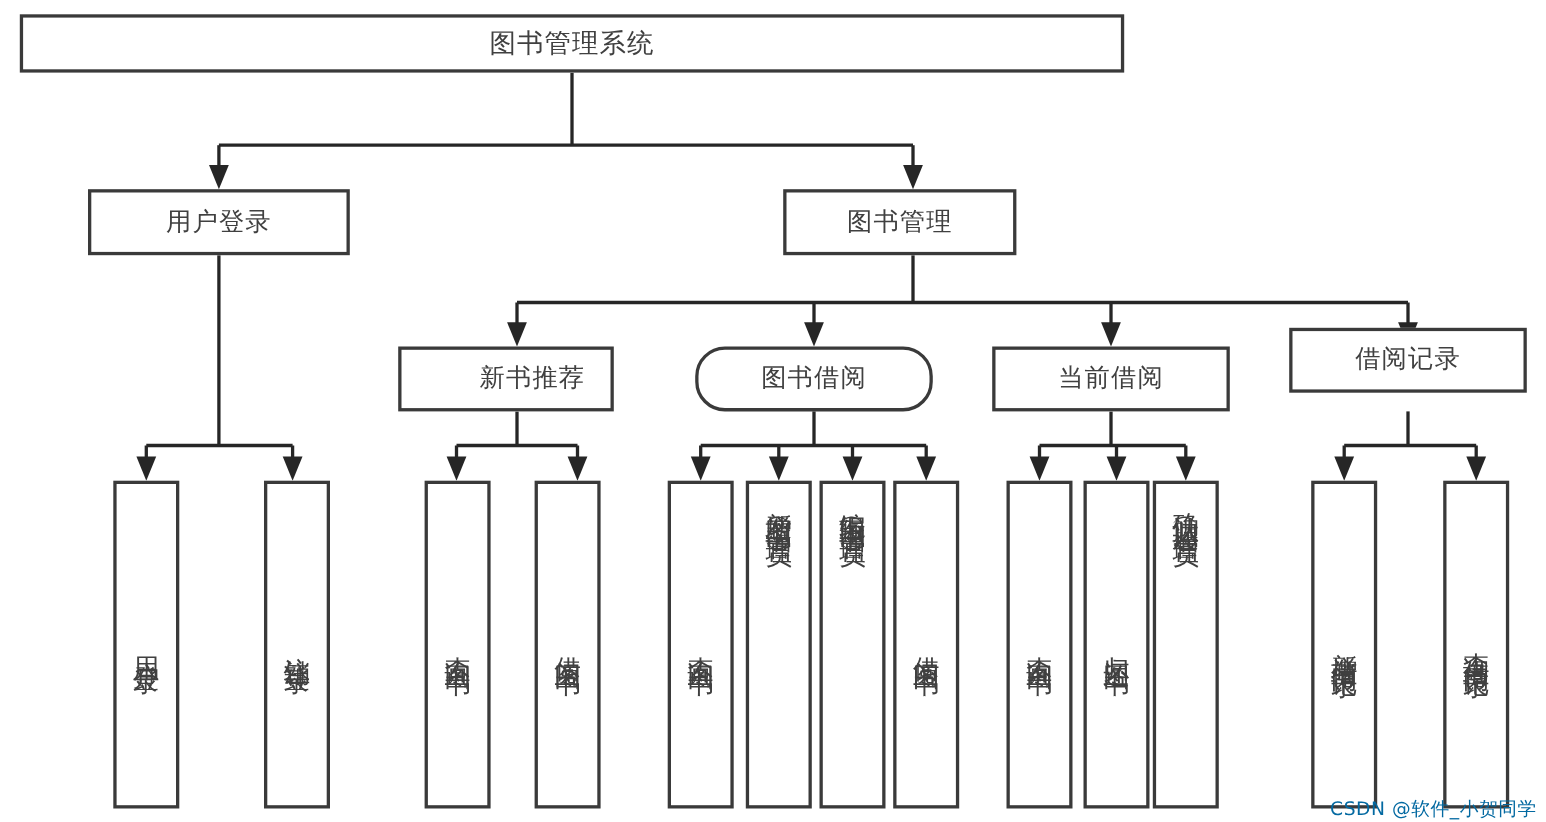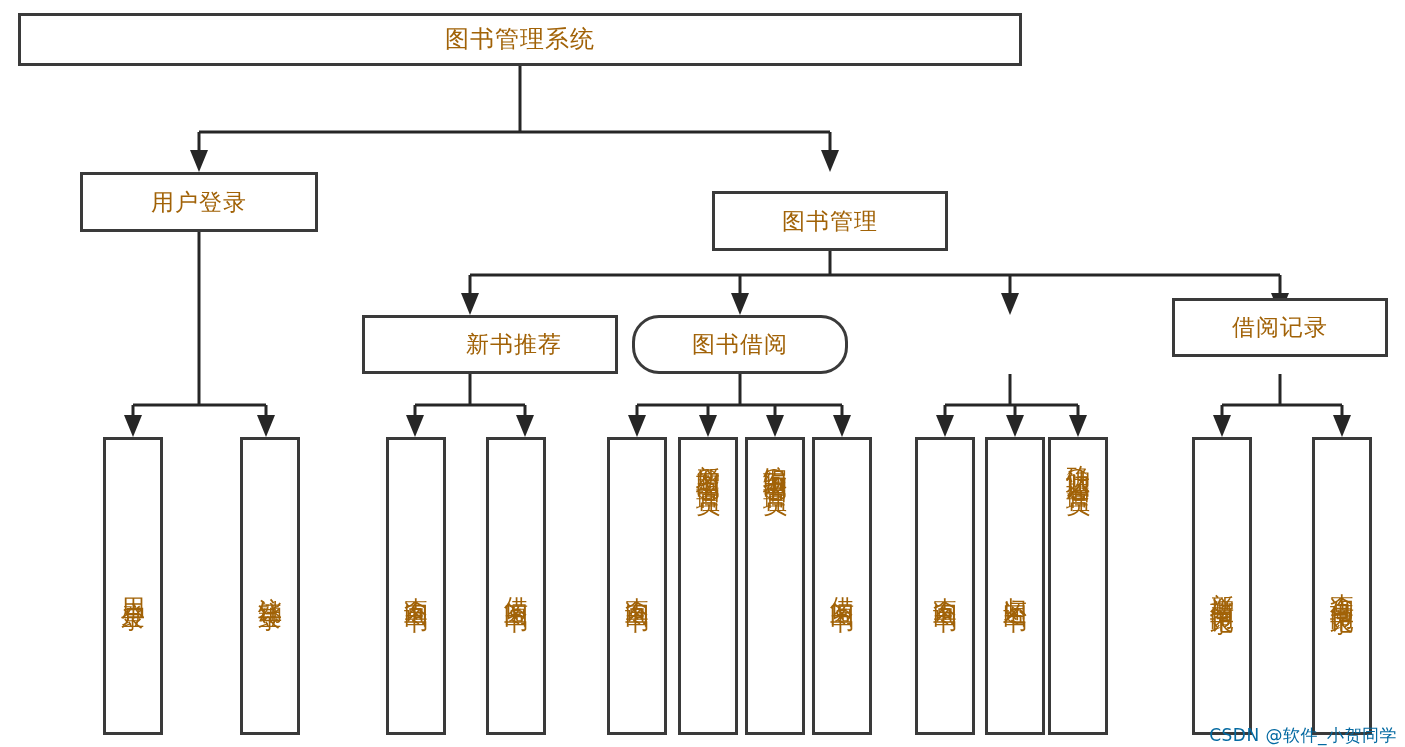"图书管理系统" .node .label { color: #a16207 -> #404040 }
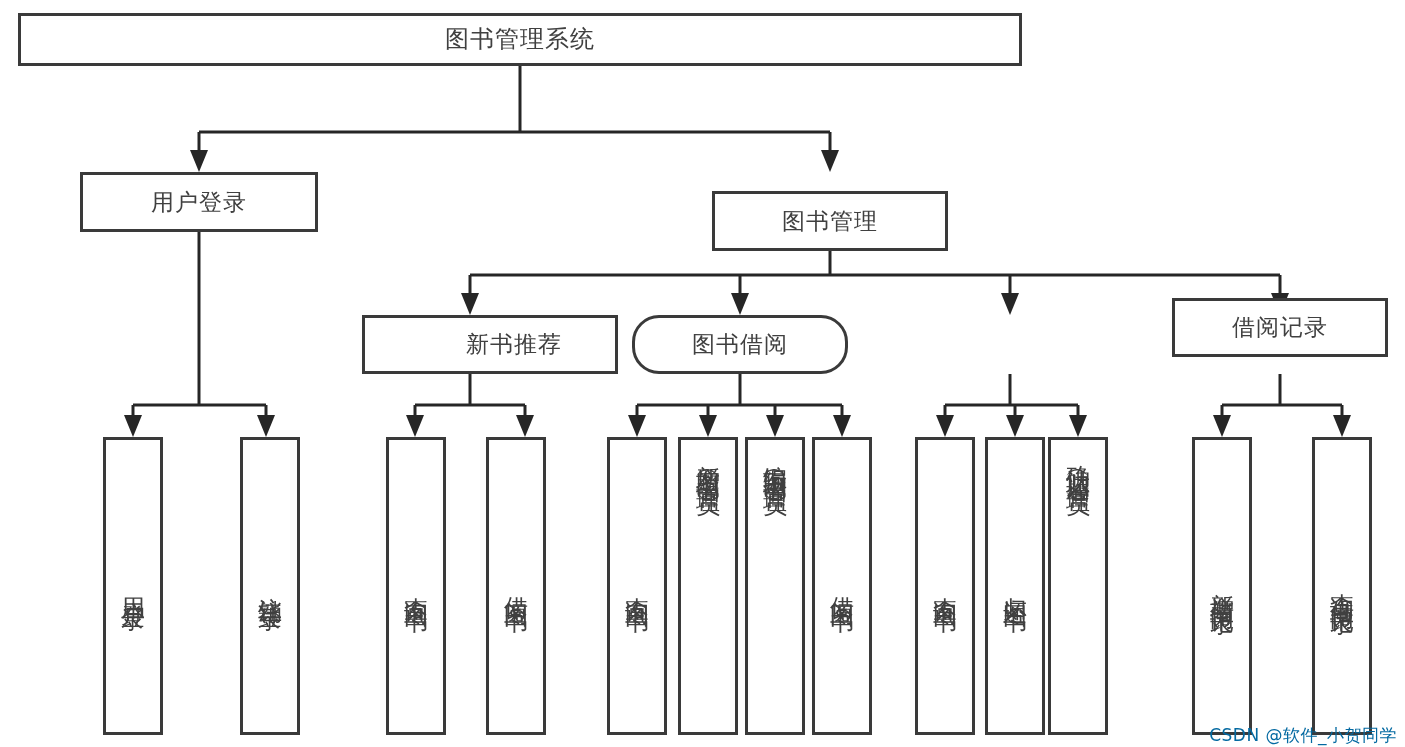"图书管理" div.node { margin-top: 19px -> none; width: 236px -> 212px }
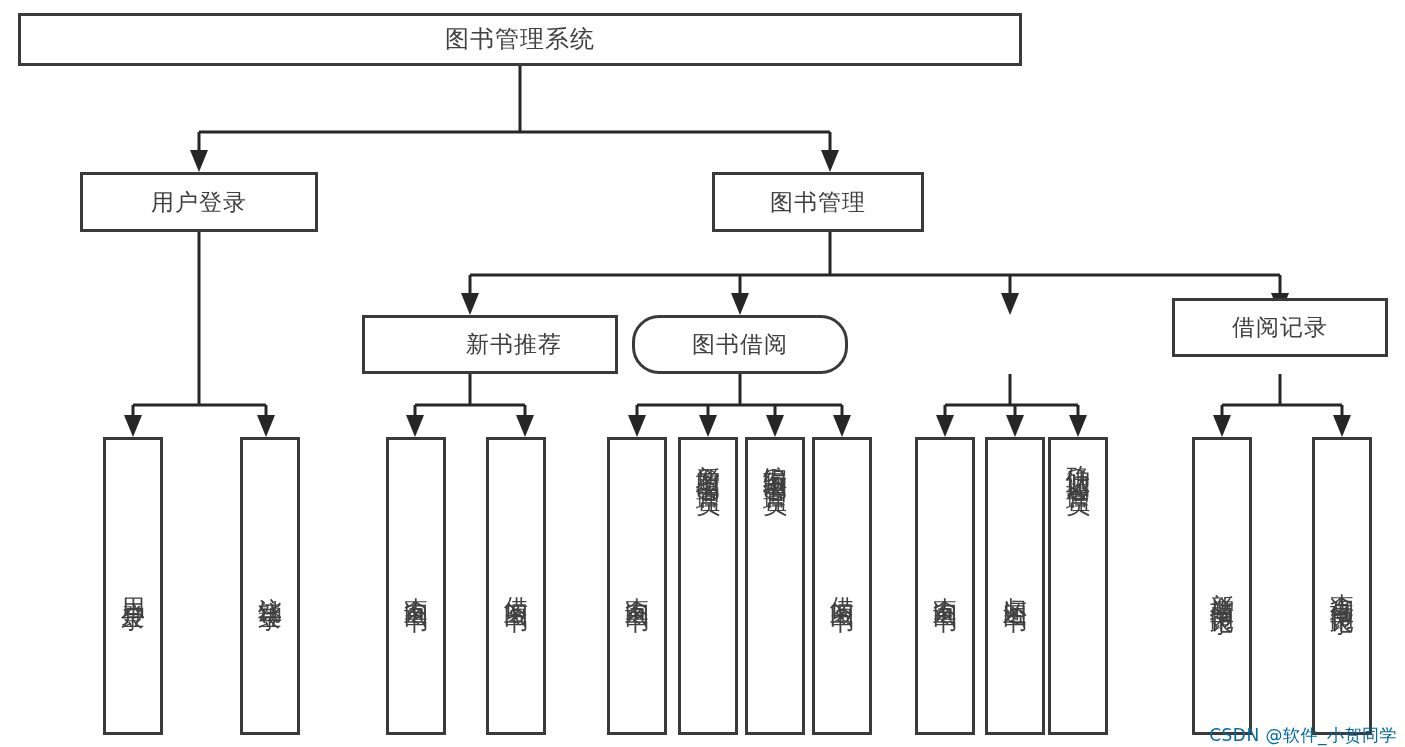"新书推荐" div.node { width: 256px -> 196px }
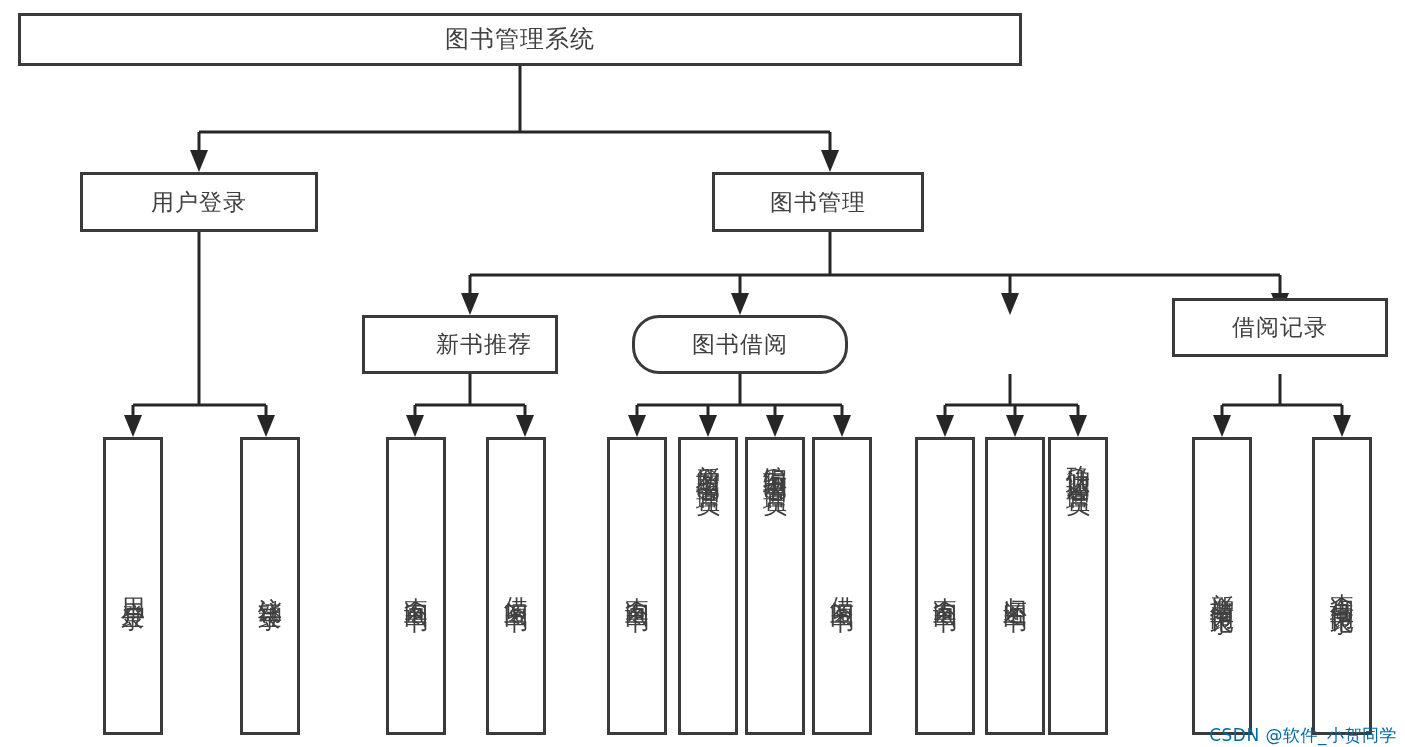"当前借阅" div.node { html: none -> <div> <span>当前借阅</span> </div> }
